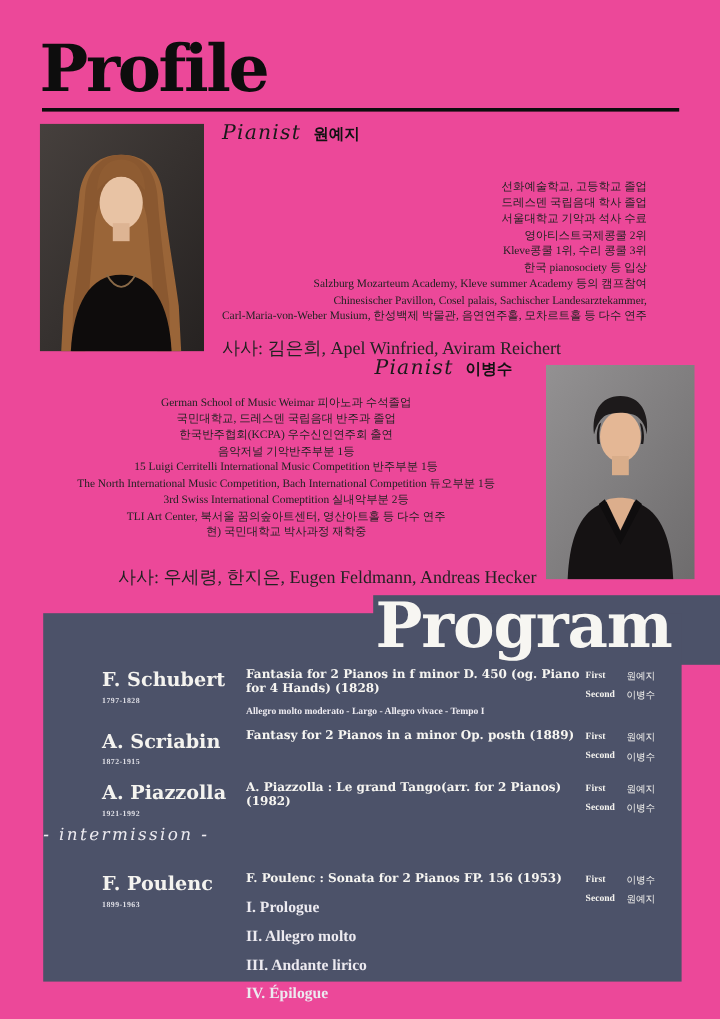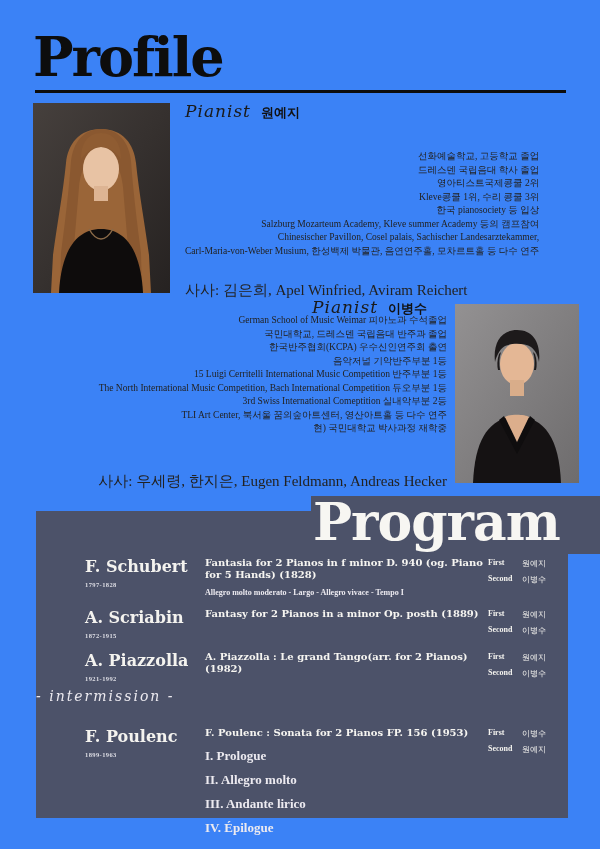"Profile" .page { background: #3b82f6 -> #ec4899 }
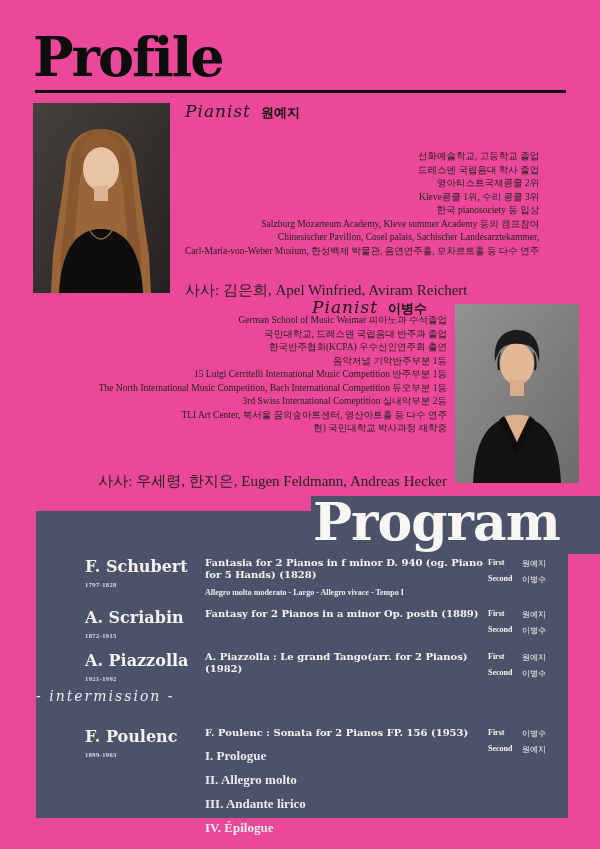"서울대학교 기악과 석사 수료" div { html: none -> <div>서울대학교 기악과 석사 수료</div> }
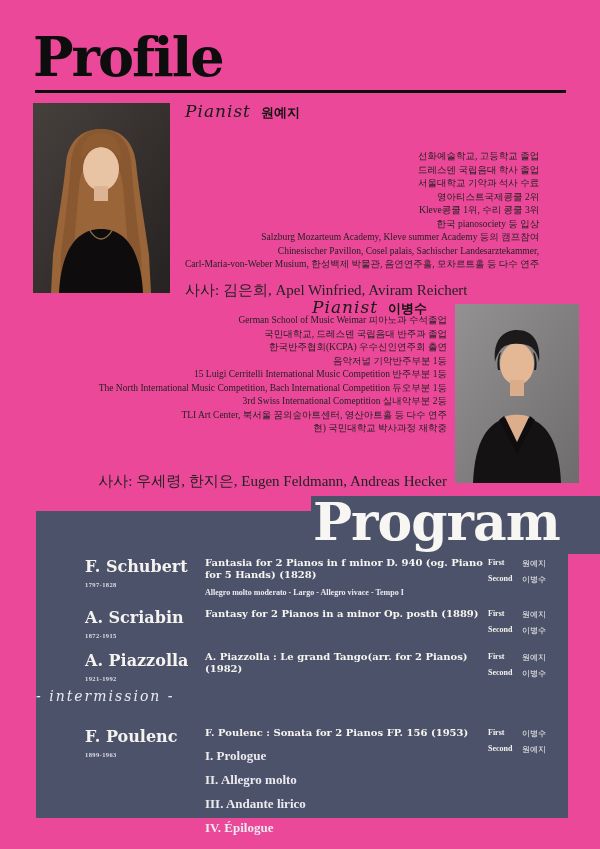"German School of Music Weimar" .bio-2 { text-align: right -> center; top: 314px -> 330px }
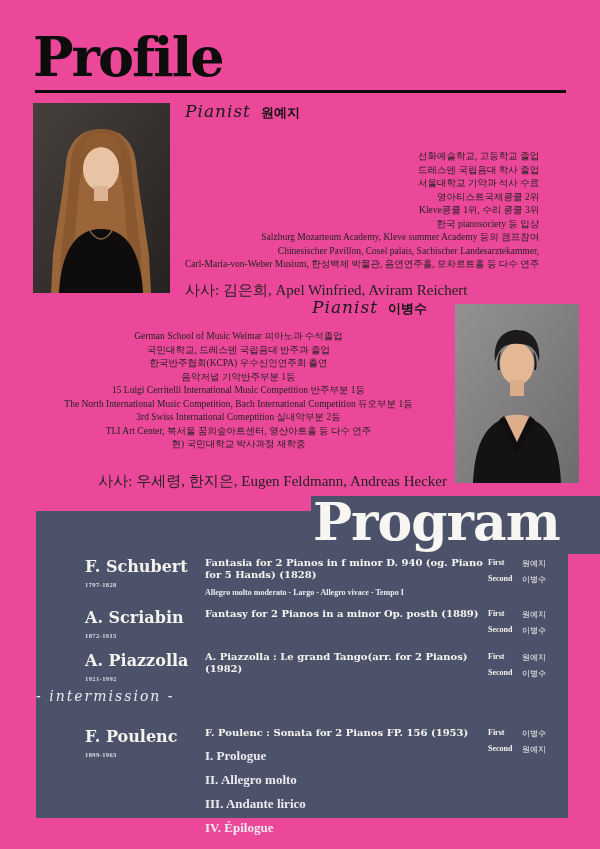"Fantasia for 2 Pianos in" div.piece-title { text: 940 (og. Piano for 5 -> 450 (og. Piano for 4 }
